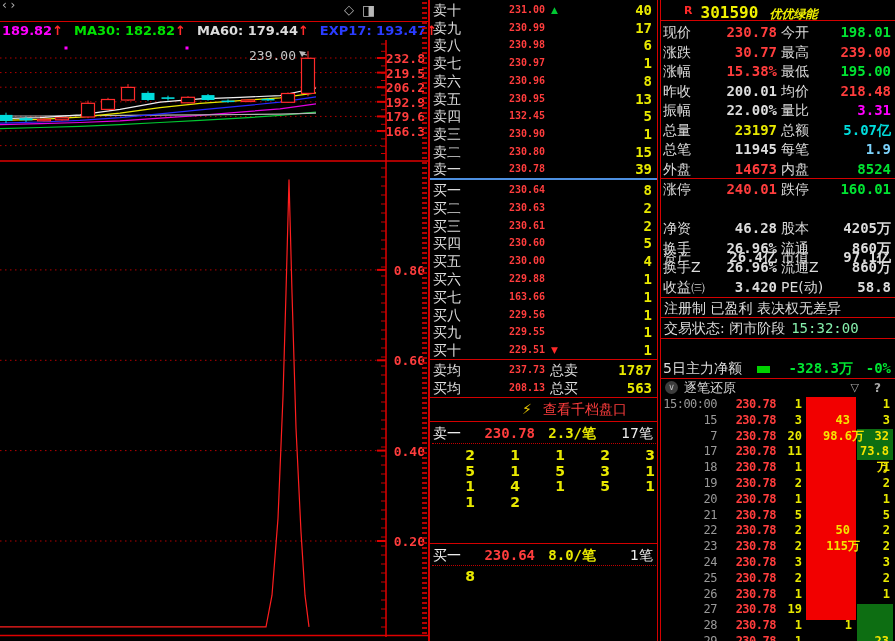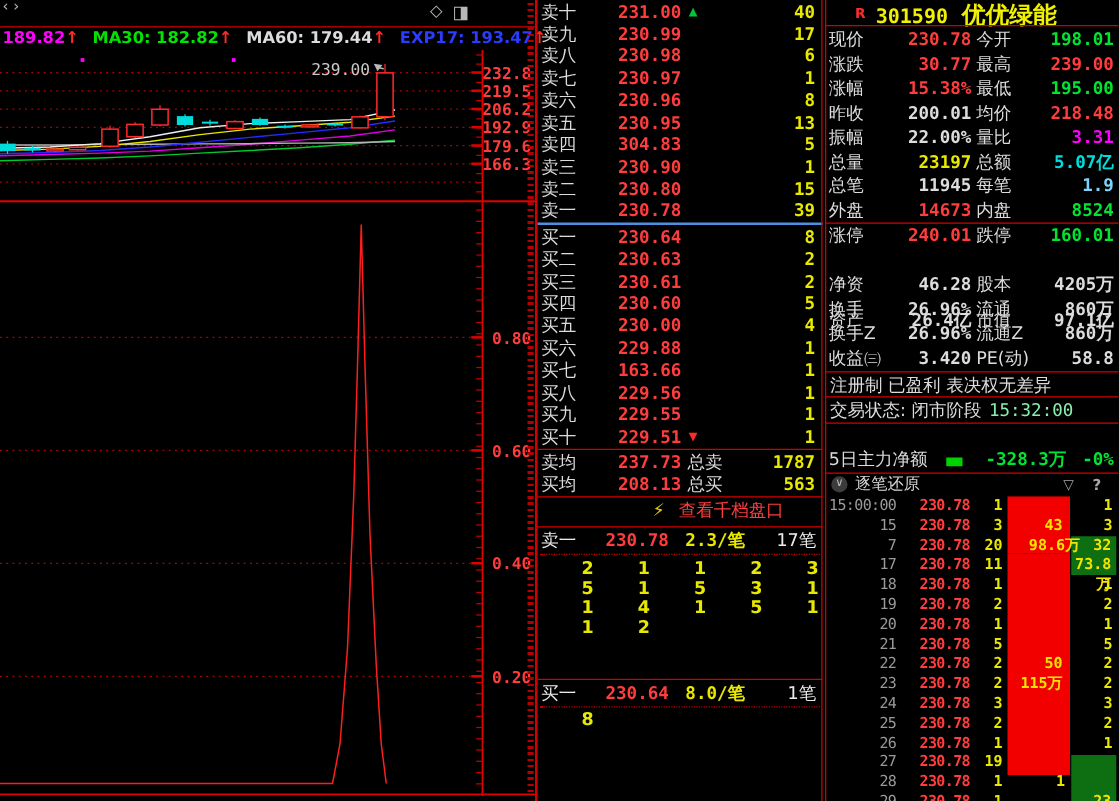"231.00" .bk-p { font-size: 14px -> 10px }
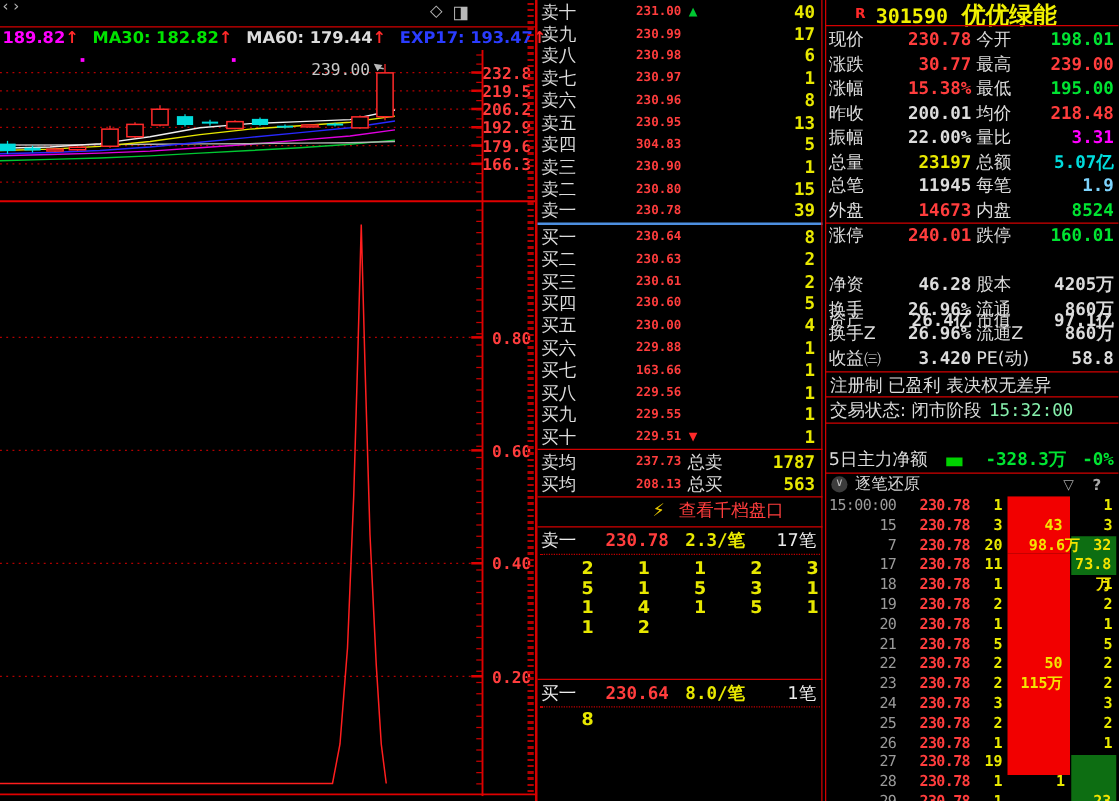"优优绿能" #r-name { font-size: 19px -> 12px; font-style: none -> italic }
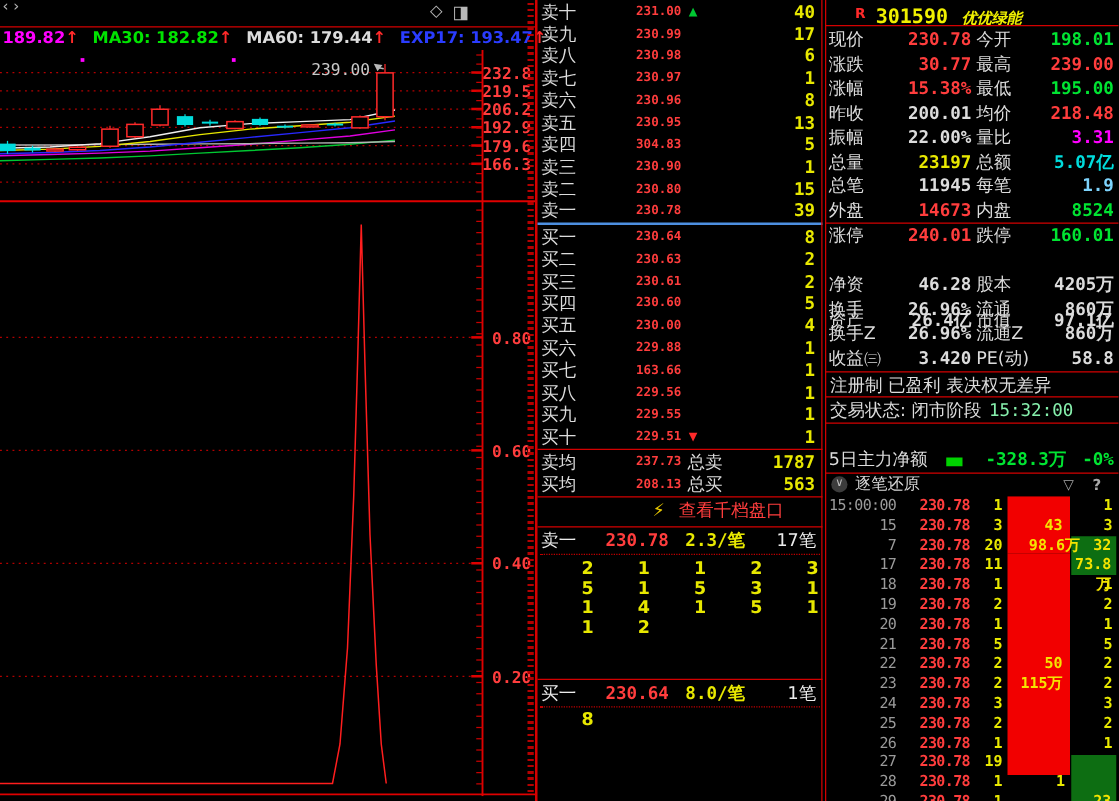"304.83" span.bk-p { text: 304.83 -> 132.45 }
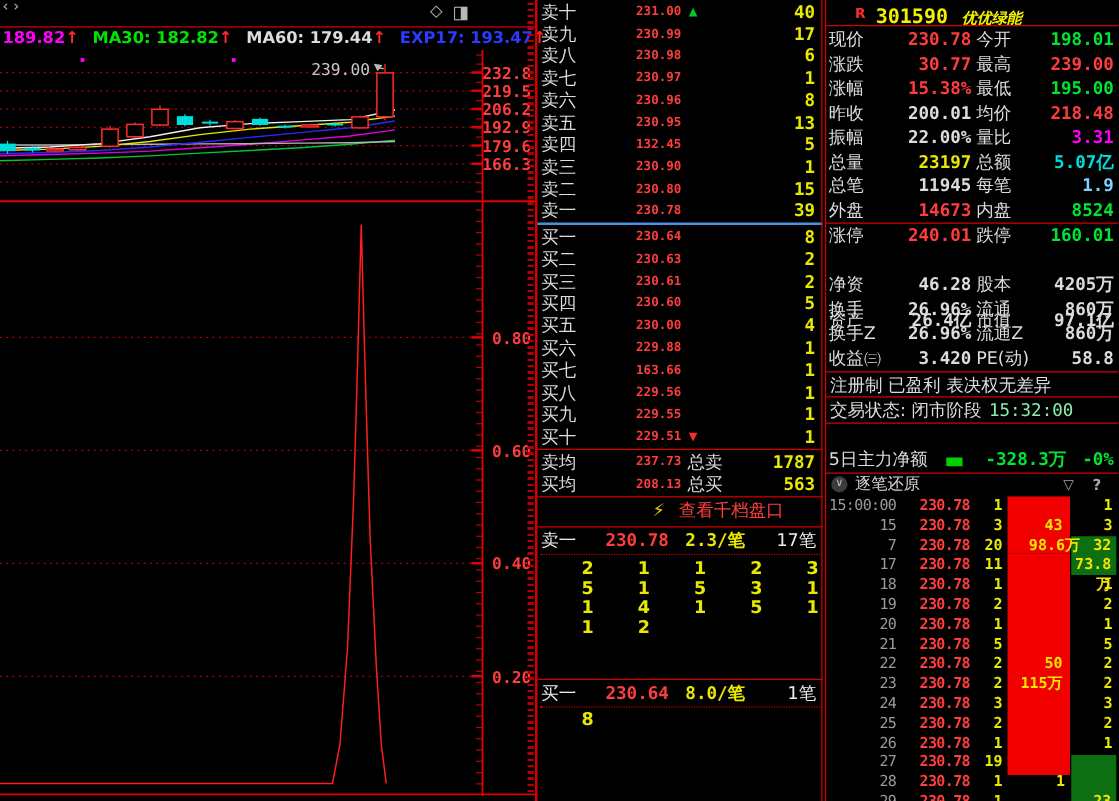"115万" div.tp-bline { padding-left: none -> 10px }
